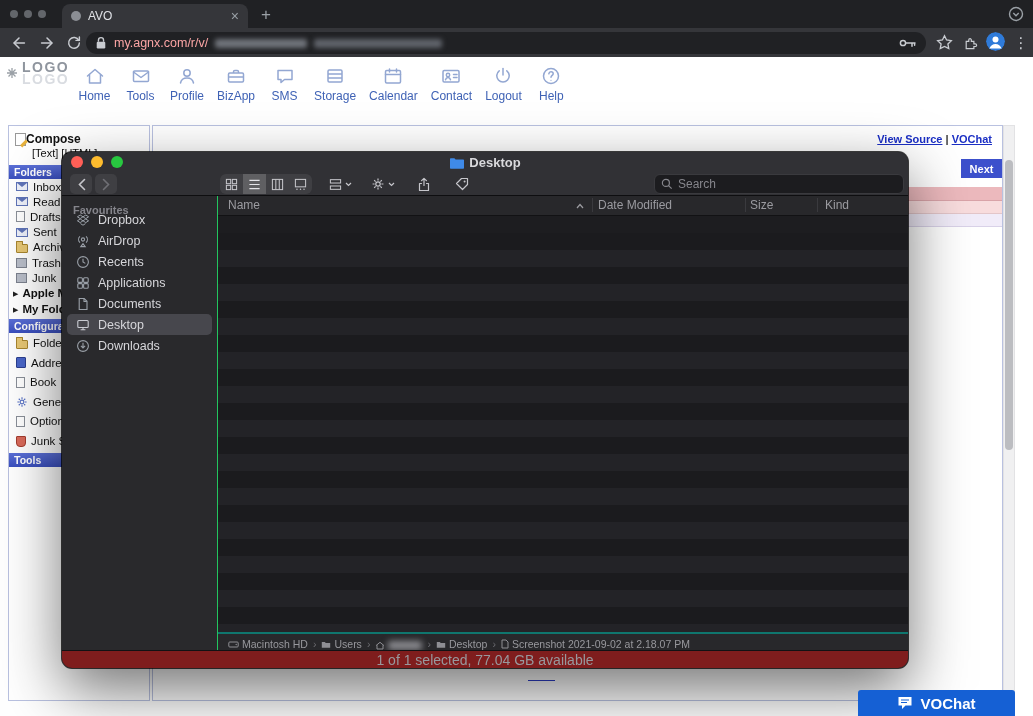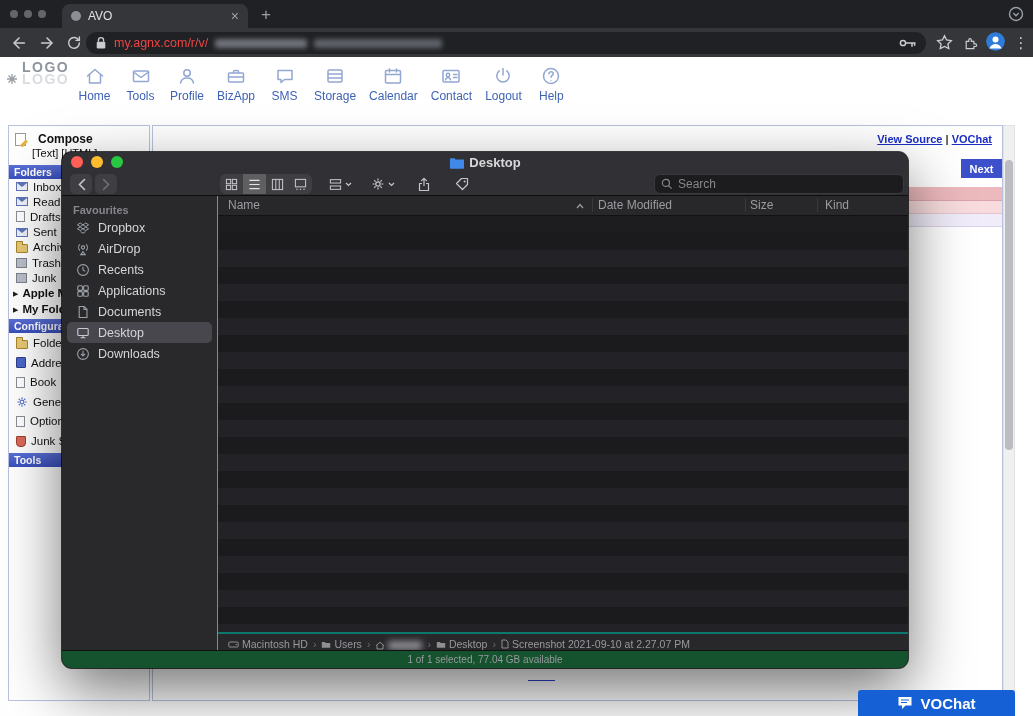"my.agnx.com/r/v/" .url { color: #ef4444 -> #fca5a5 }
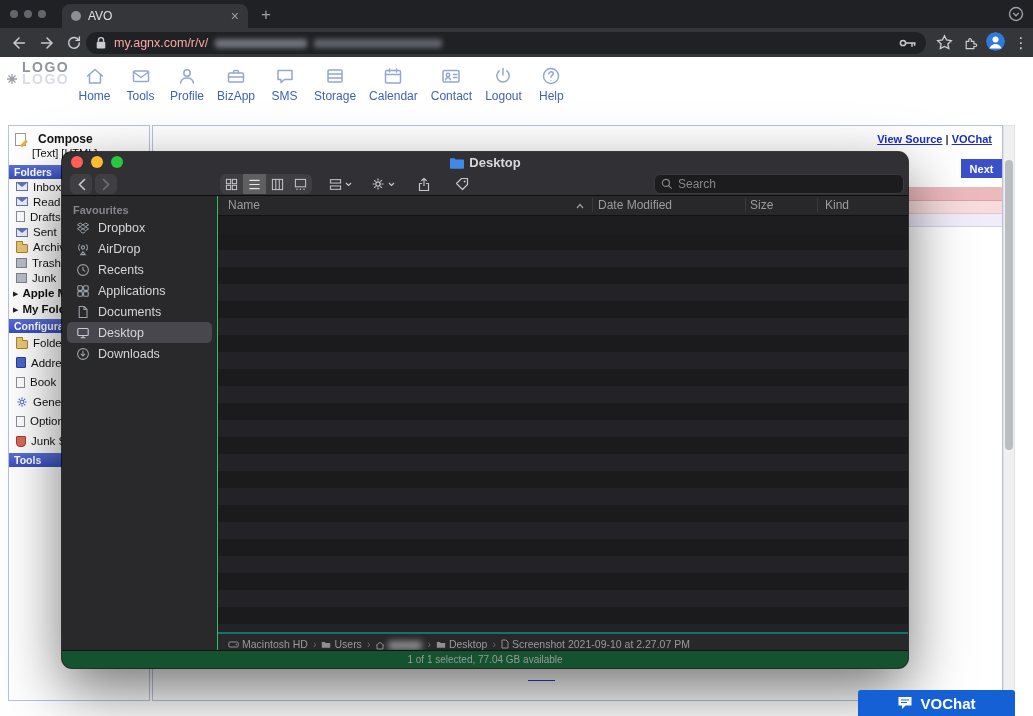"LOGO" .logo { align-items: flex-end -> center }
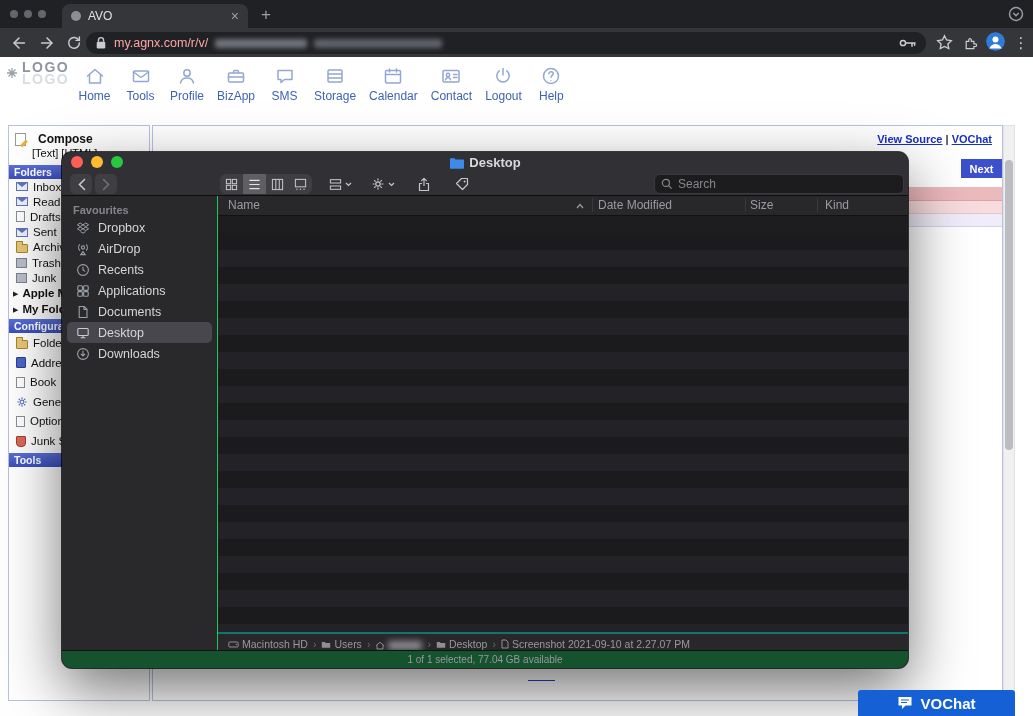"Compose" .wm-compose { gap: 12px -> 0 }
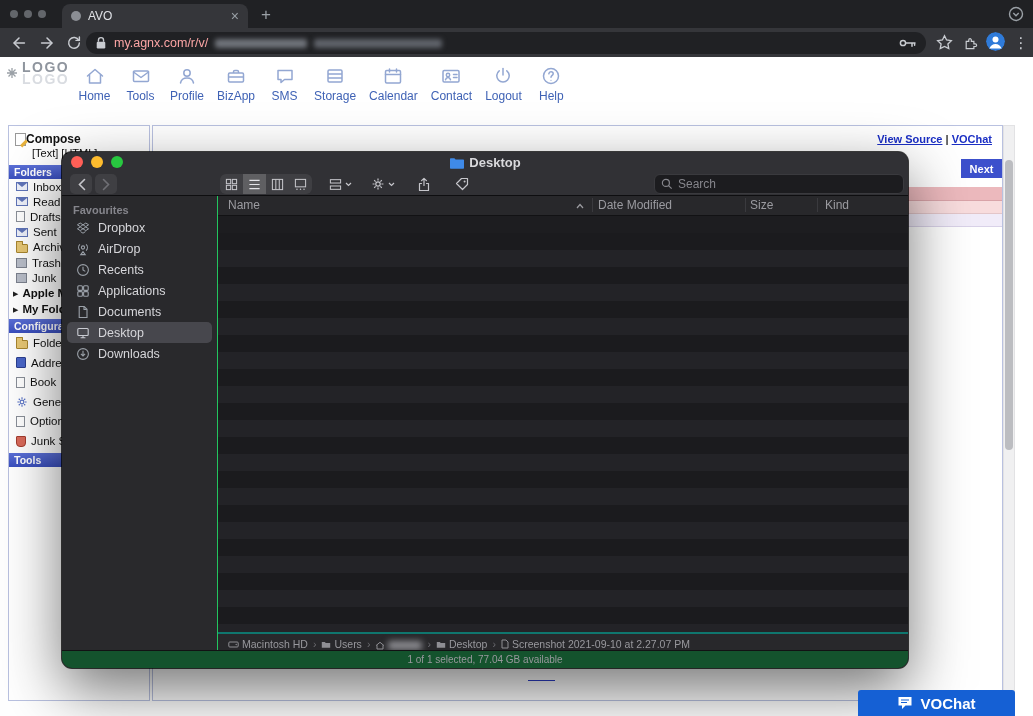"Dropbox" .f-side-items { top: 21px -> 13px }
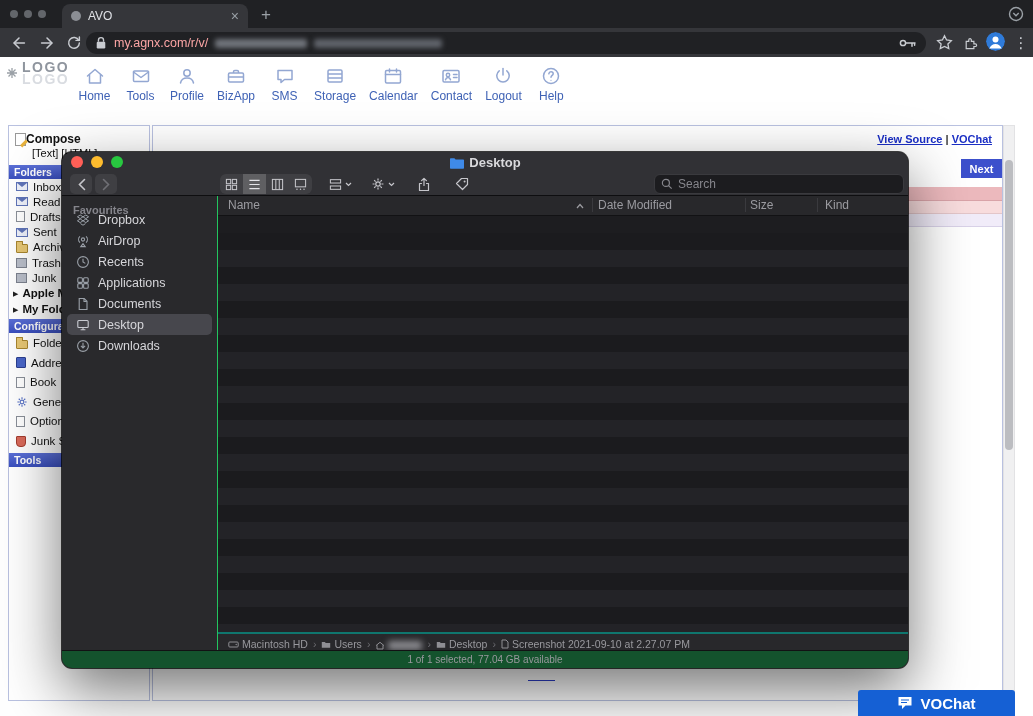"Screenshot 2021-09-10 at 2.27.07 PM" span { text: 2021-09-10 at 2.27.07 -> 2021-09-02 at 2.18.07 }
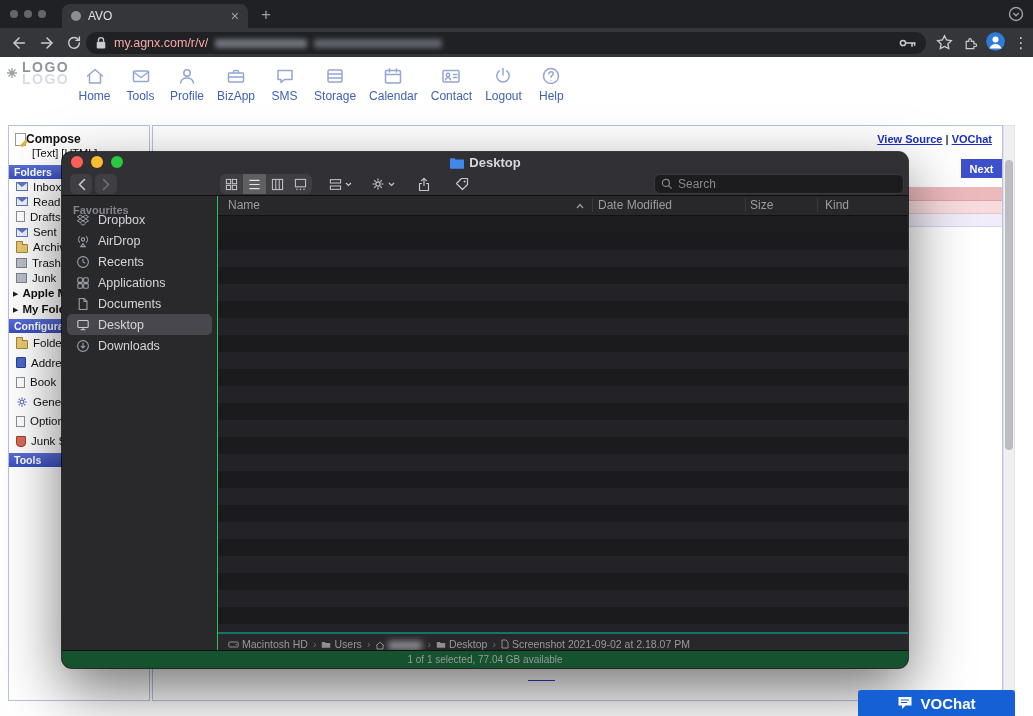"1 of 1 selected, 77.04" .f-status { background: #14532d -> #7f1d1d; font-size: 10px -> 14px }
